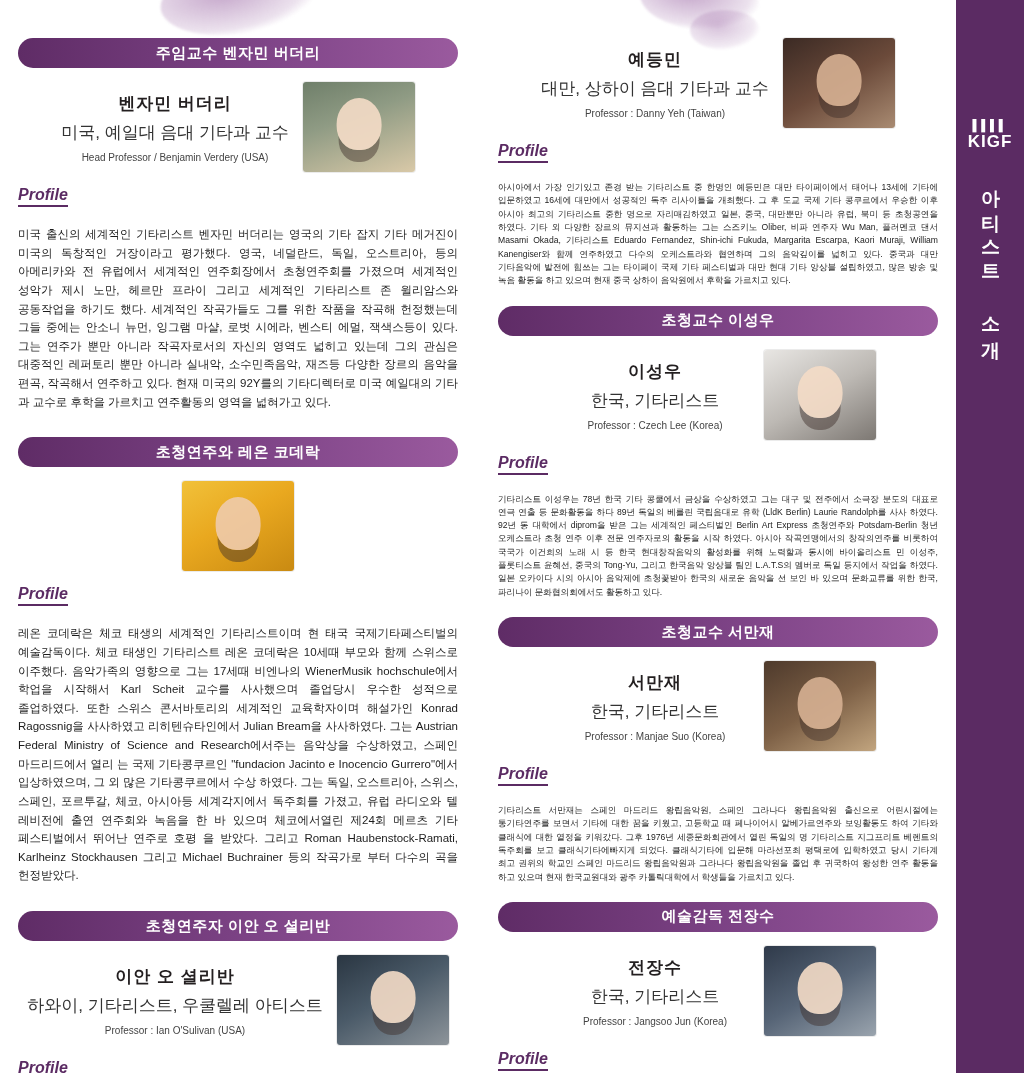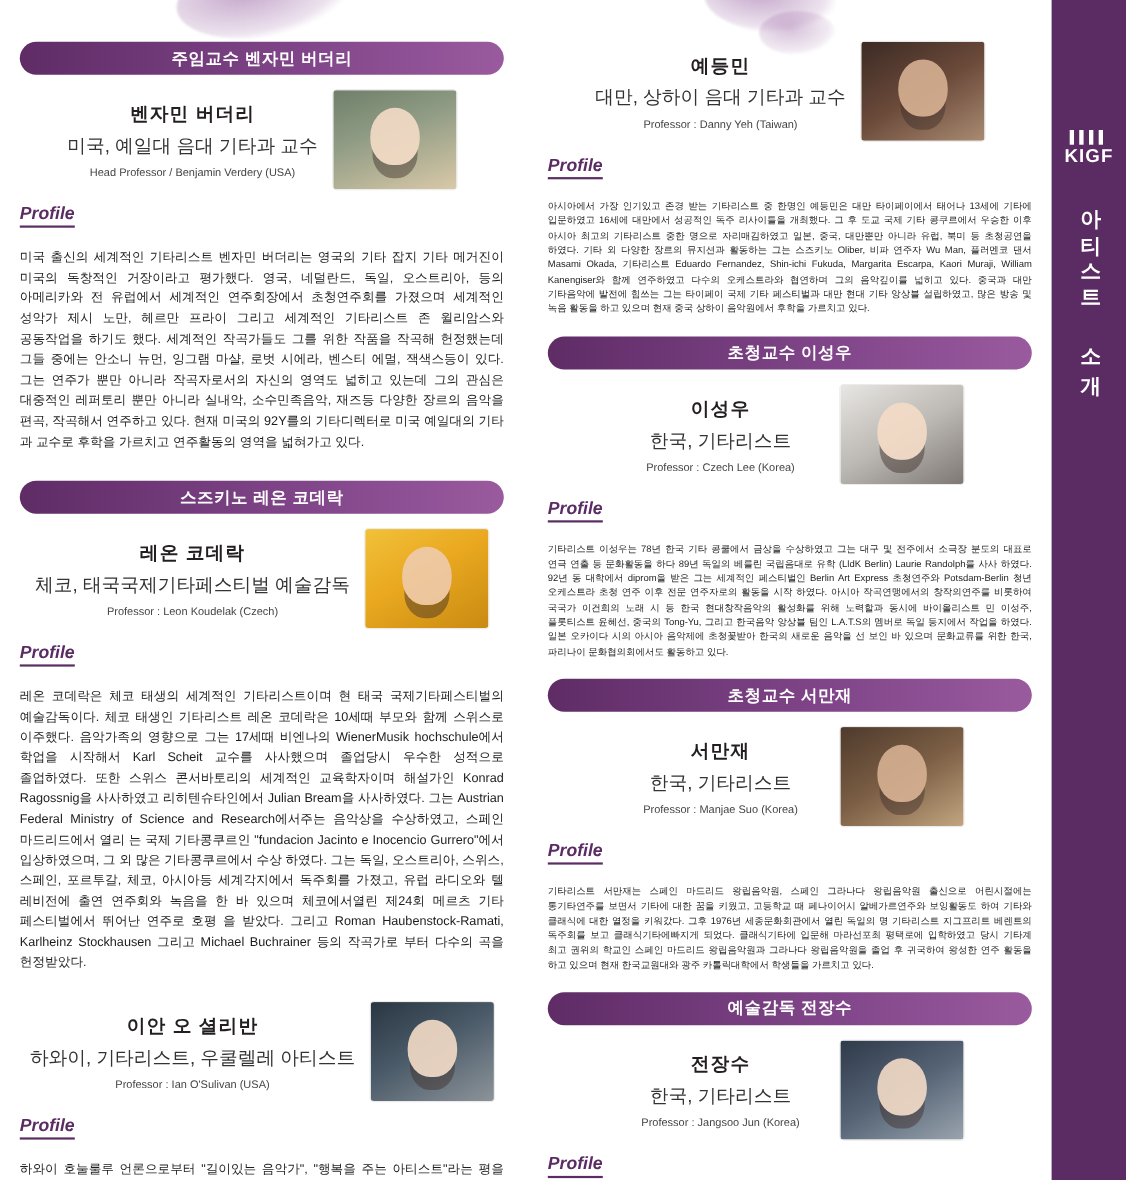"스즈키노 레온 코데락" div.banner { text: 스즈키노 -> 초청연주와 }
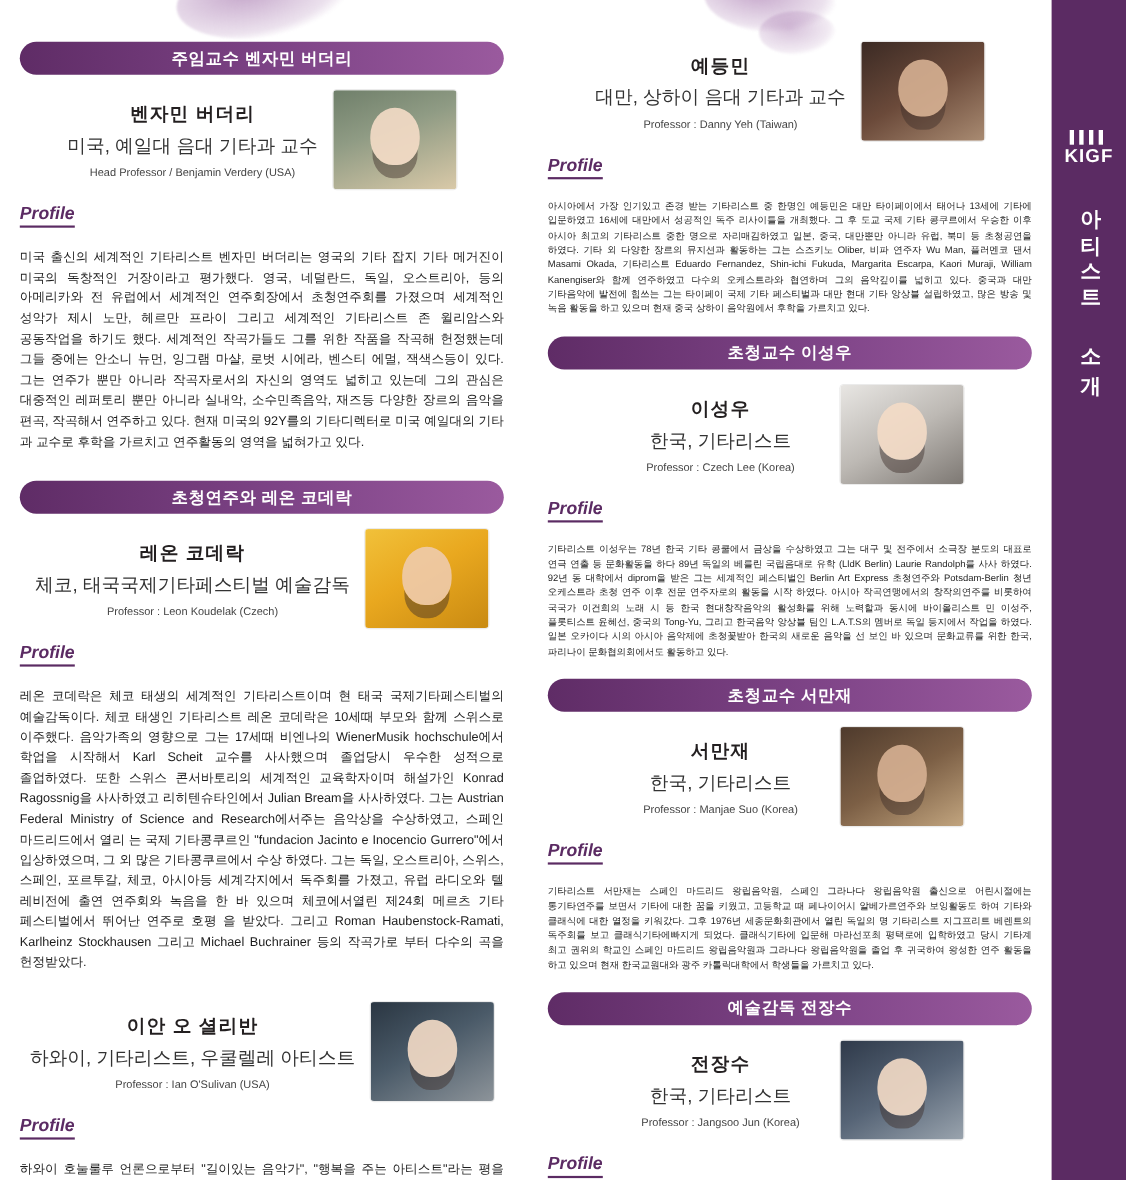"레온 코데락" div.person-text { html: <div> <div>레온 코데락</div> <div>체코, 태국국제기타페스티벌 예술감독</div> <div>Professor : Leon Koudelak (Czech)</div> </div> -> none }
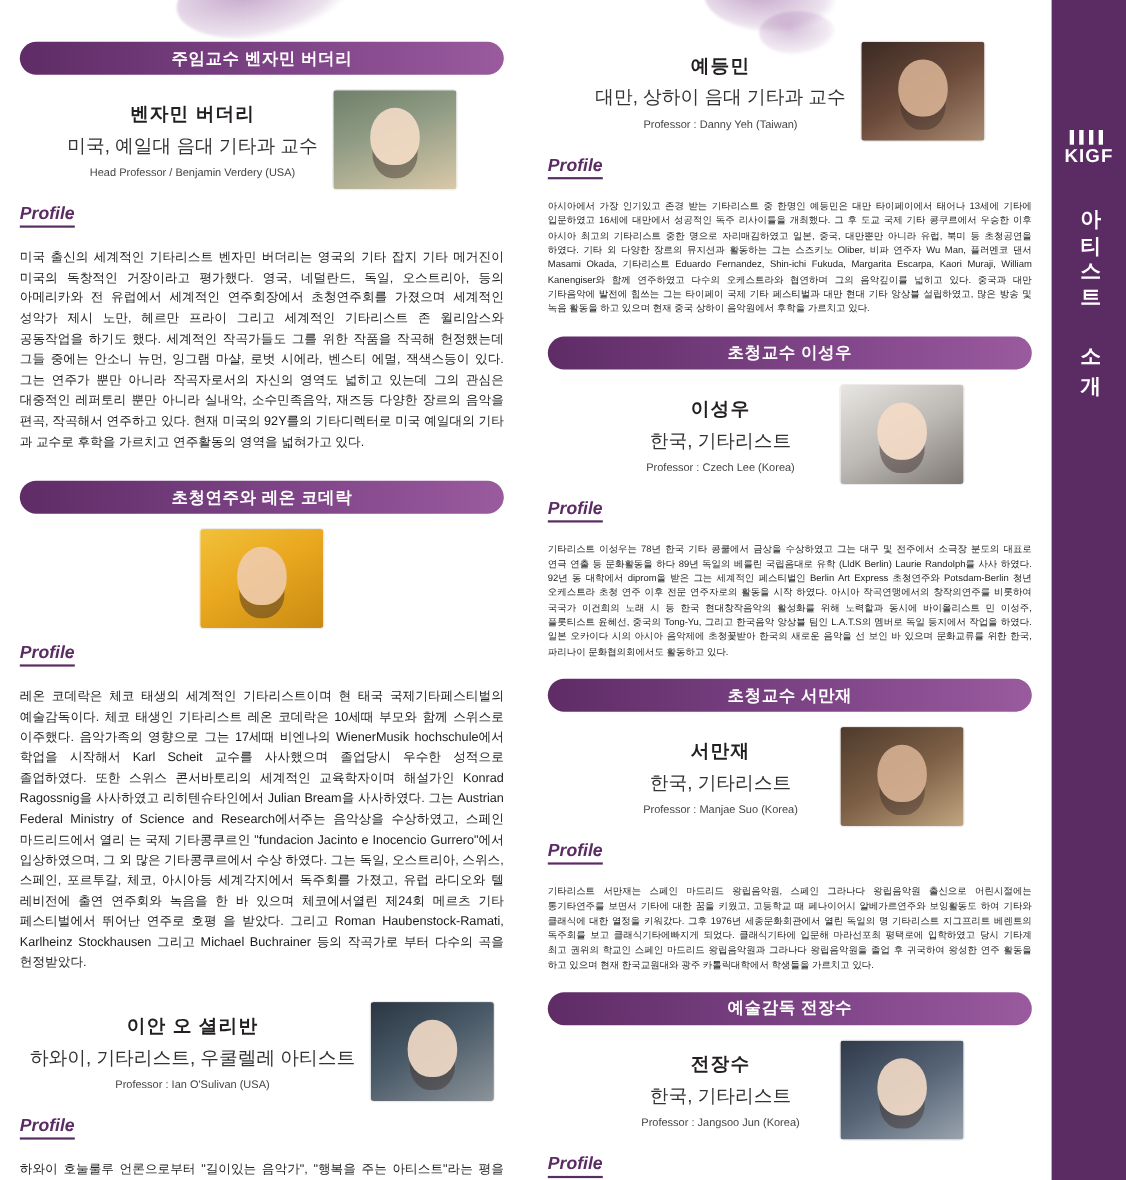"초청연주자 이안 오 셜리반" div.banner { html: none -> <div>초청연주자 이안 오 셜리반</div> }
